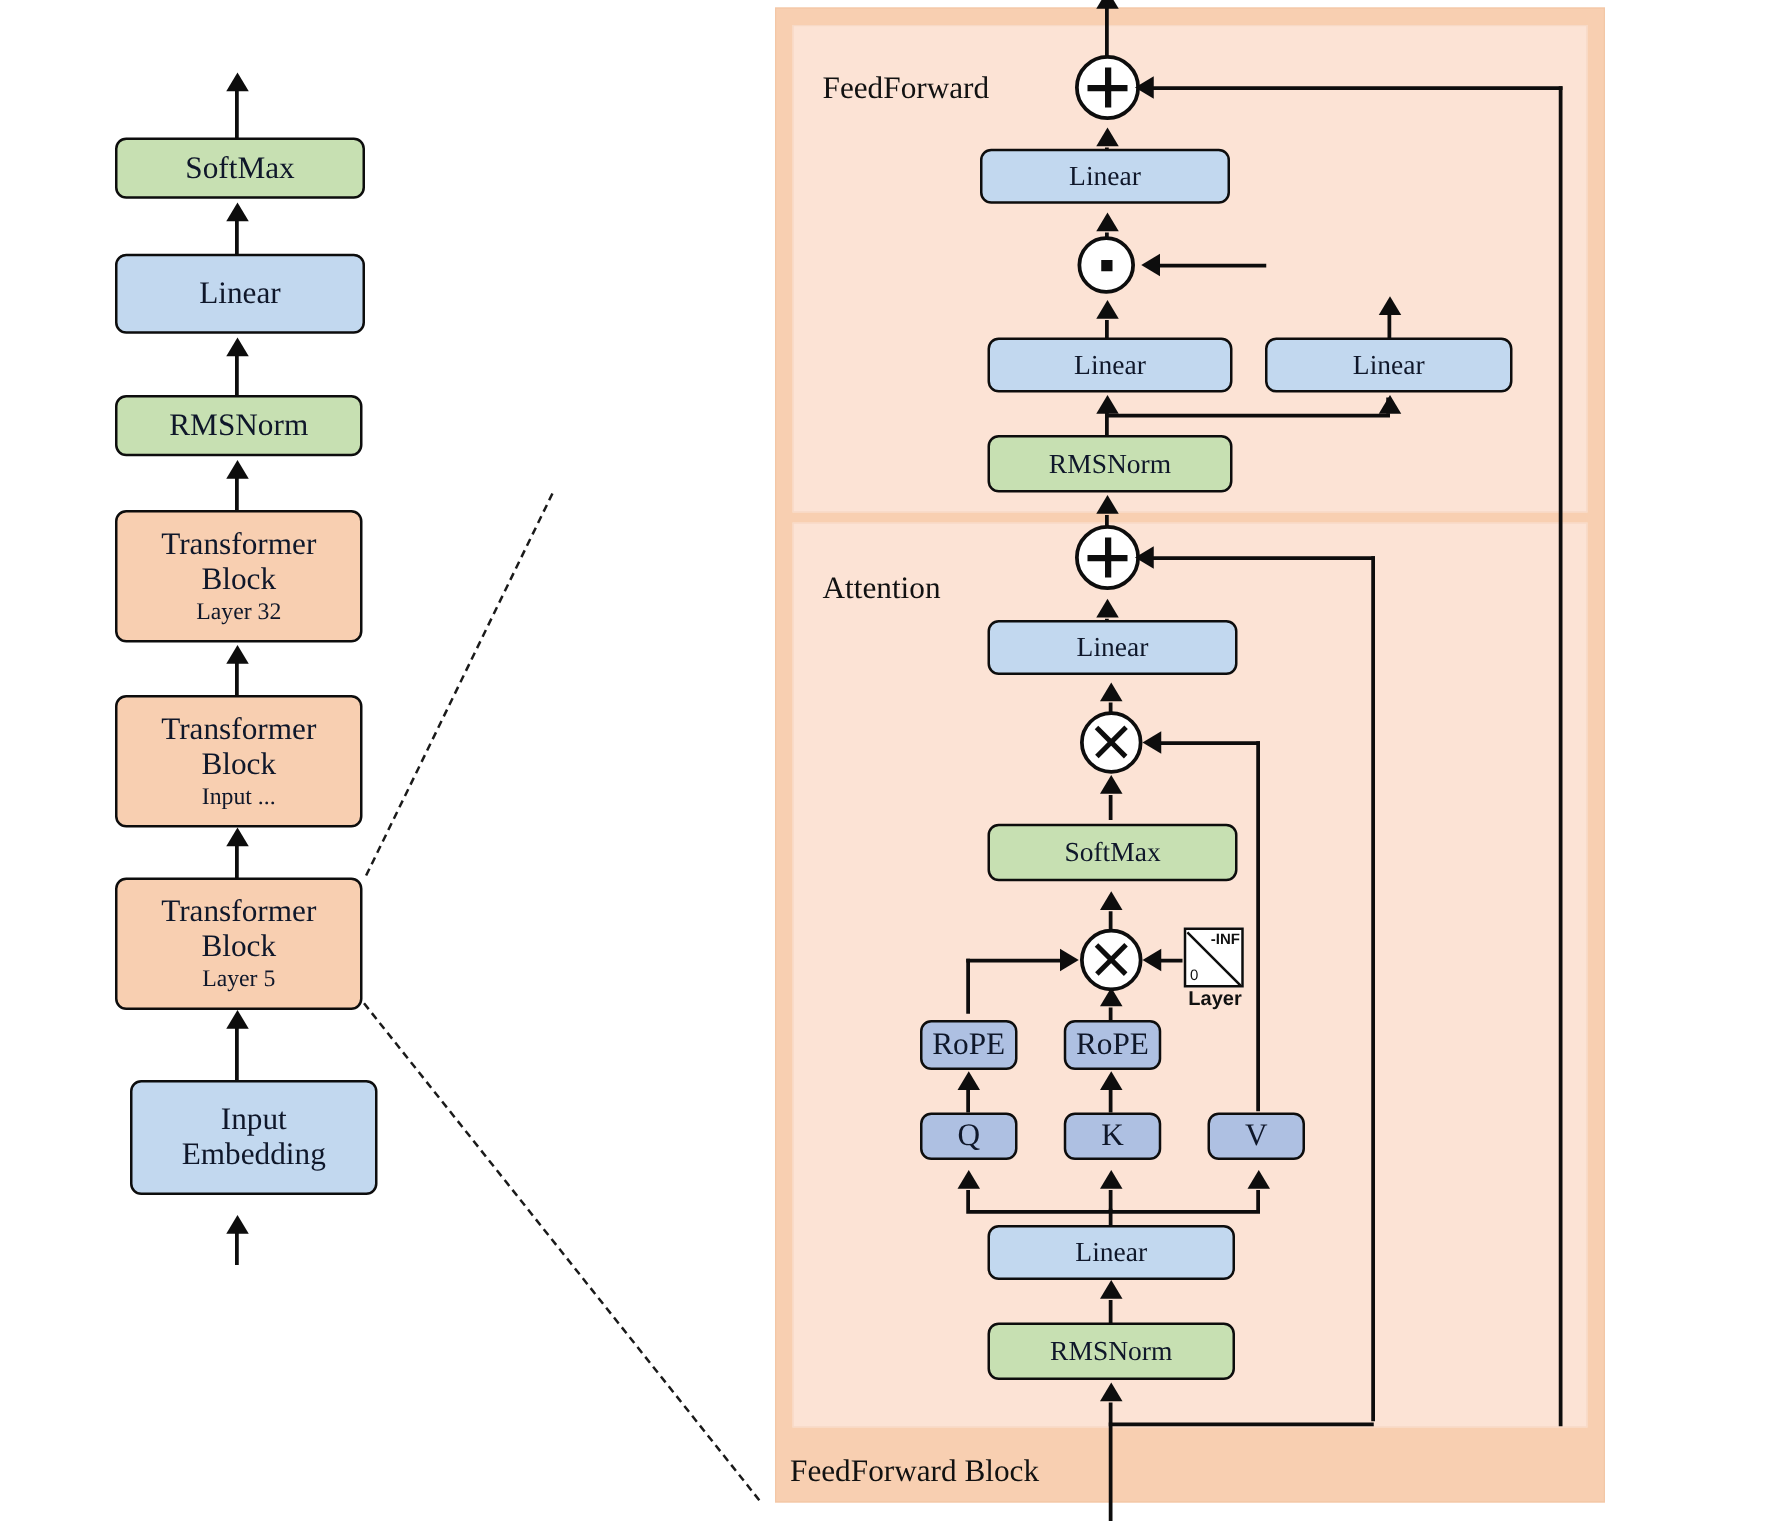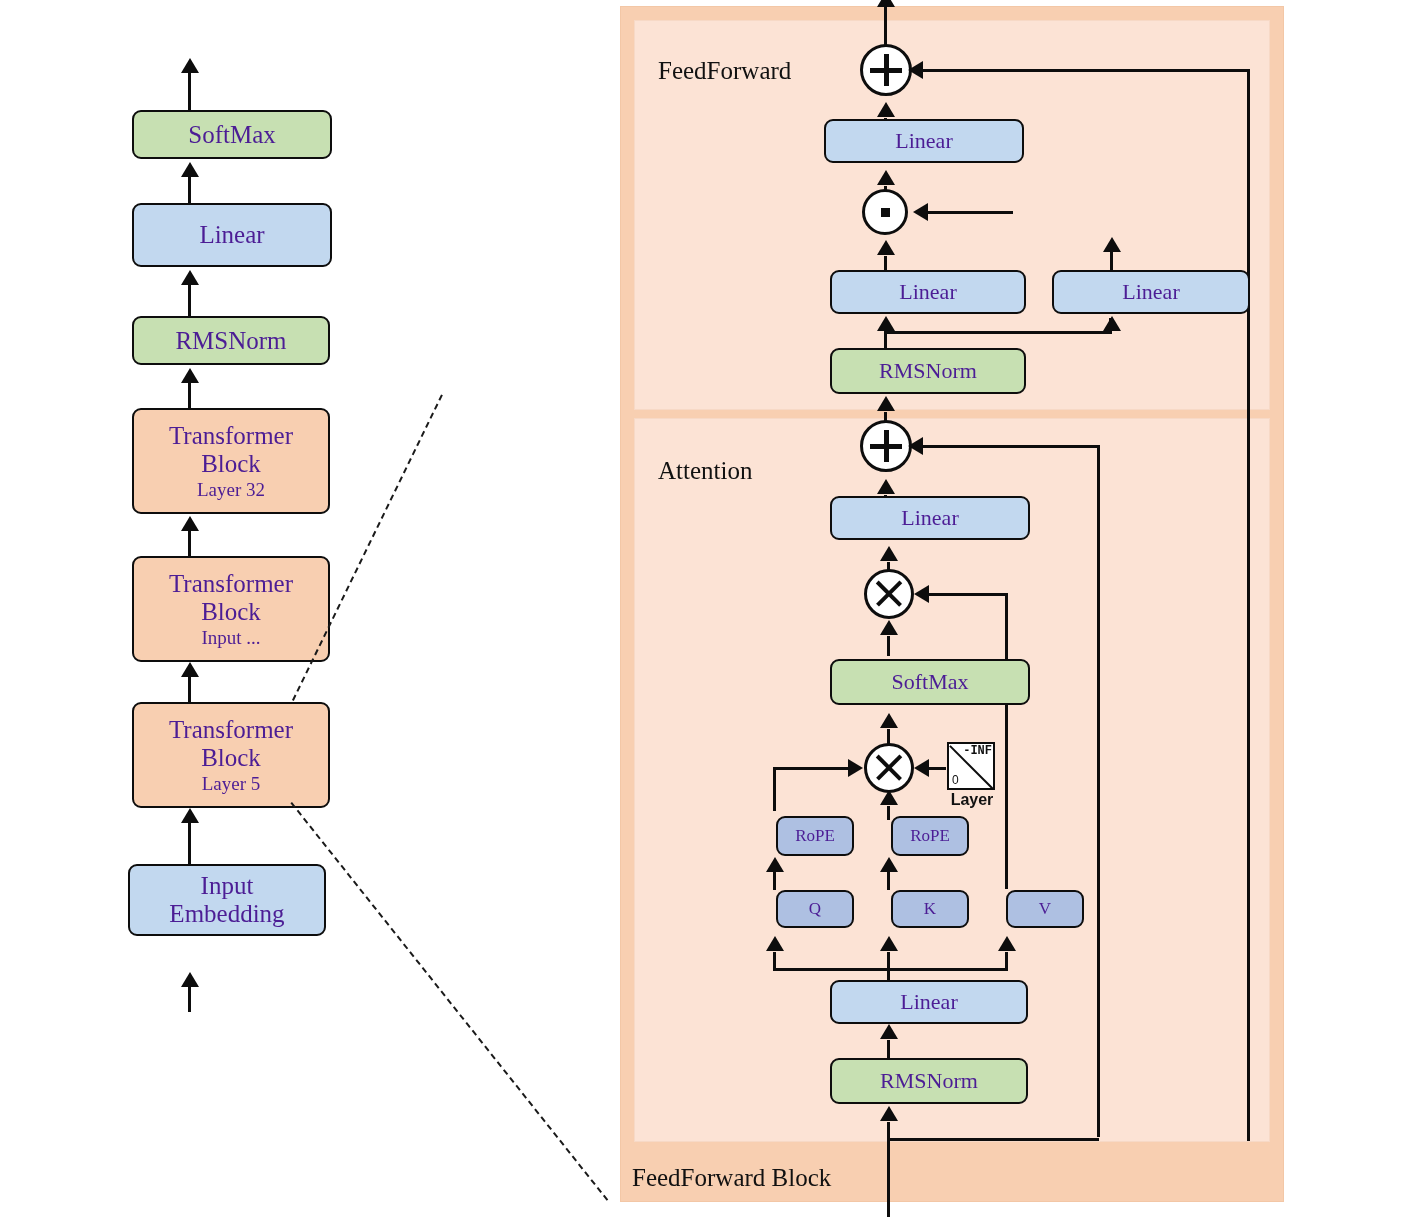"SoftMax" .node { color: #4c1d95 -> #0f172a; margin-left: 40px -> none }
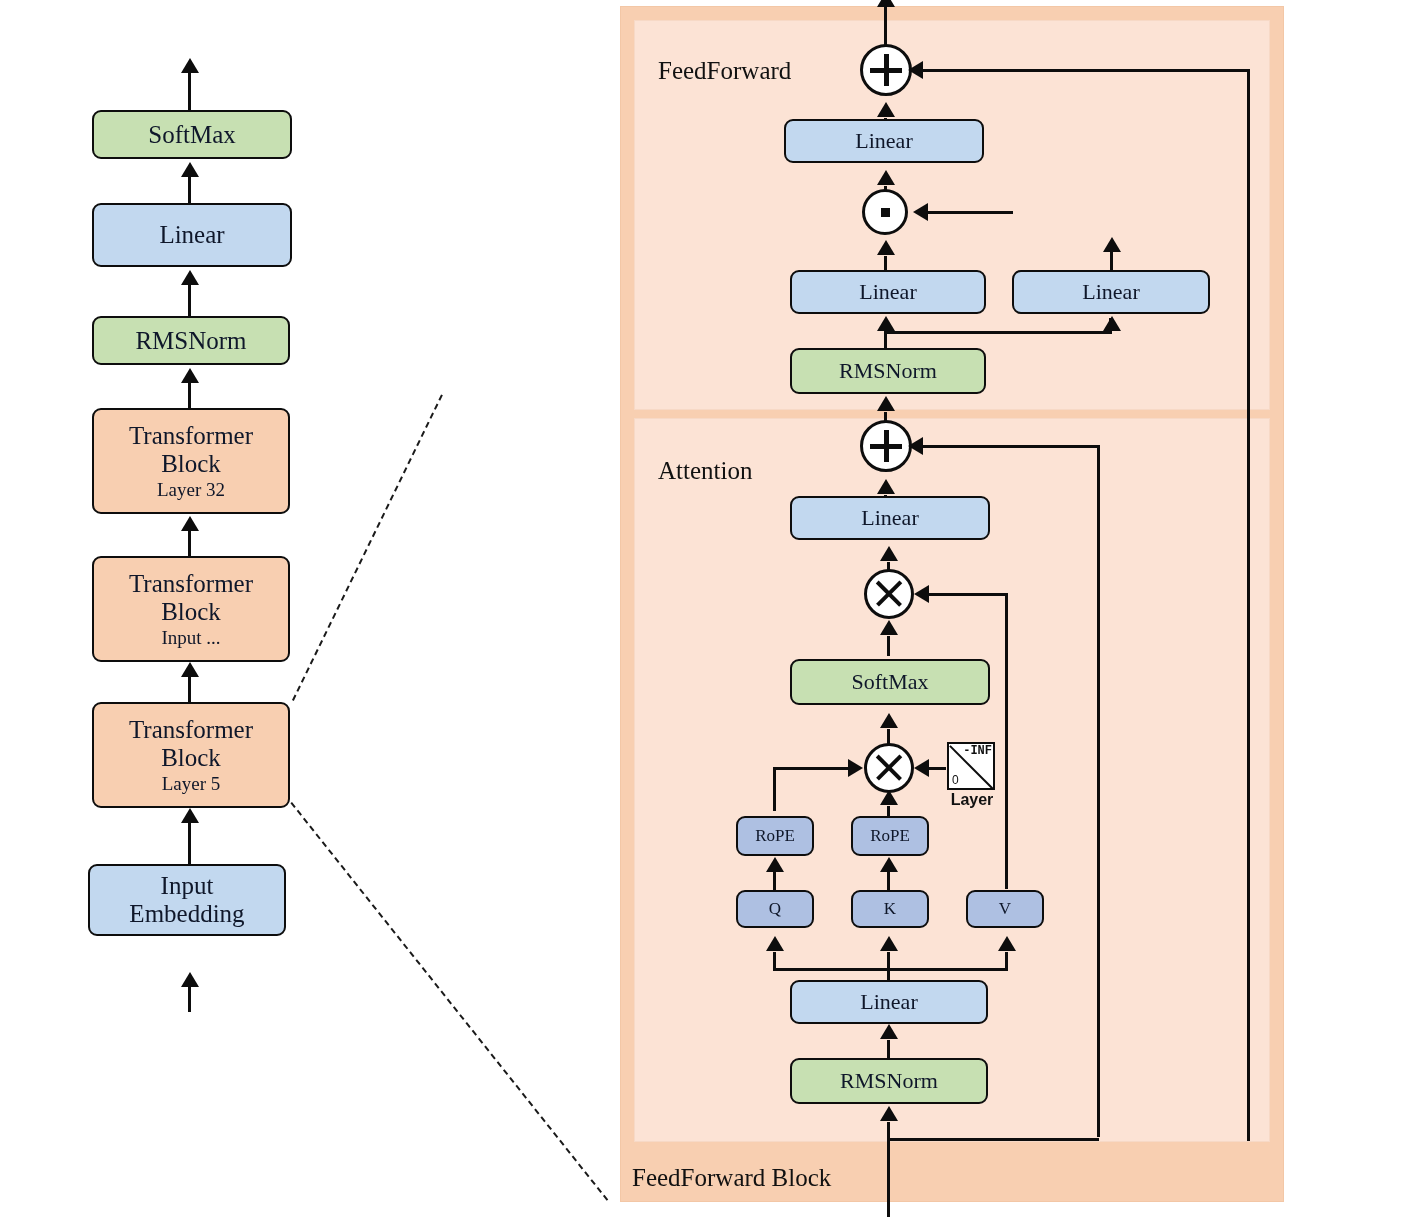"-INF" .mask-inf { font-family: Liberation Mono, monospace -> Liberation Sans, sans-serif }
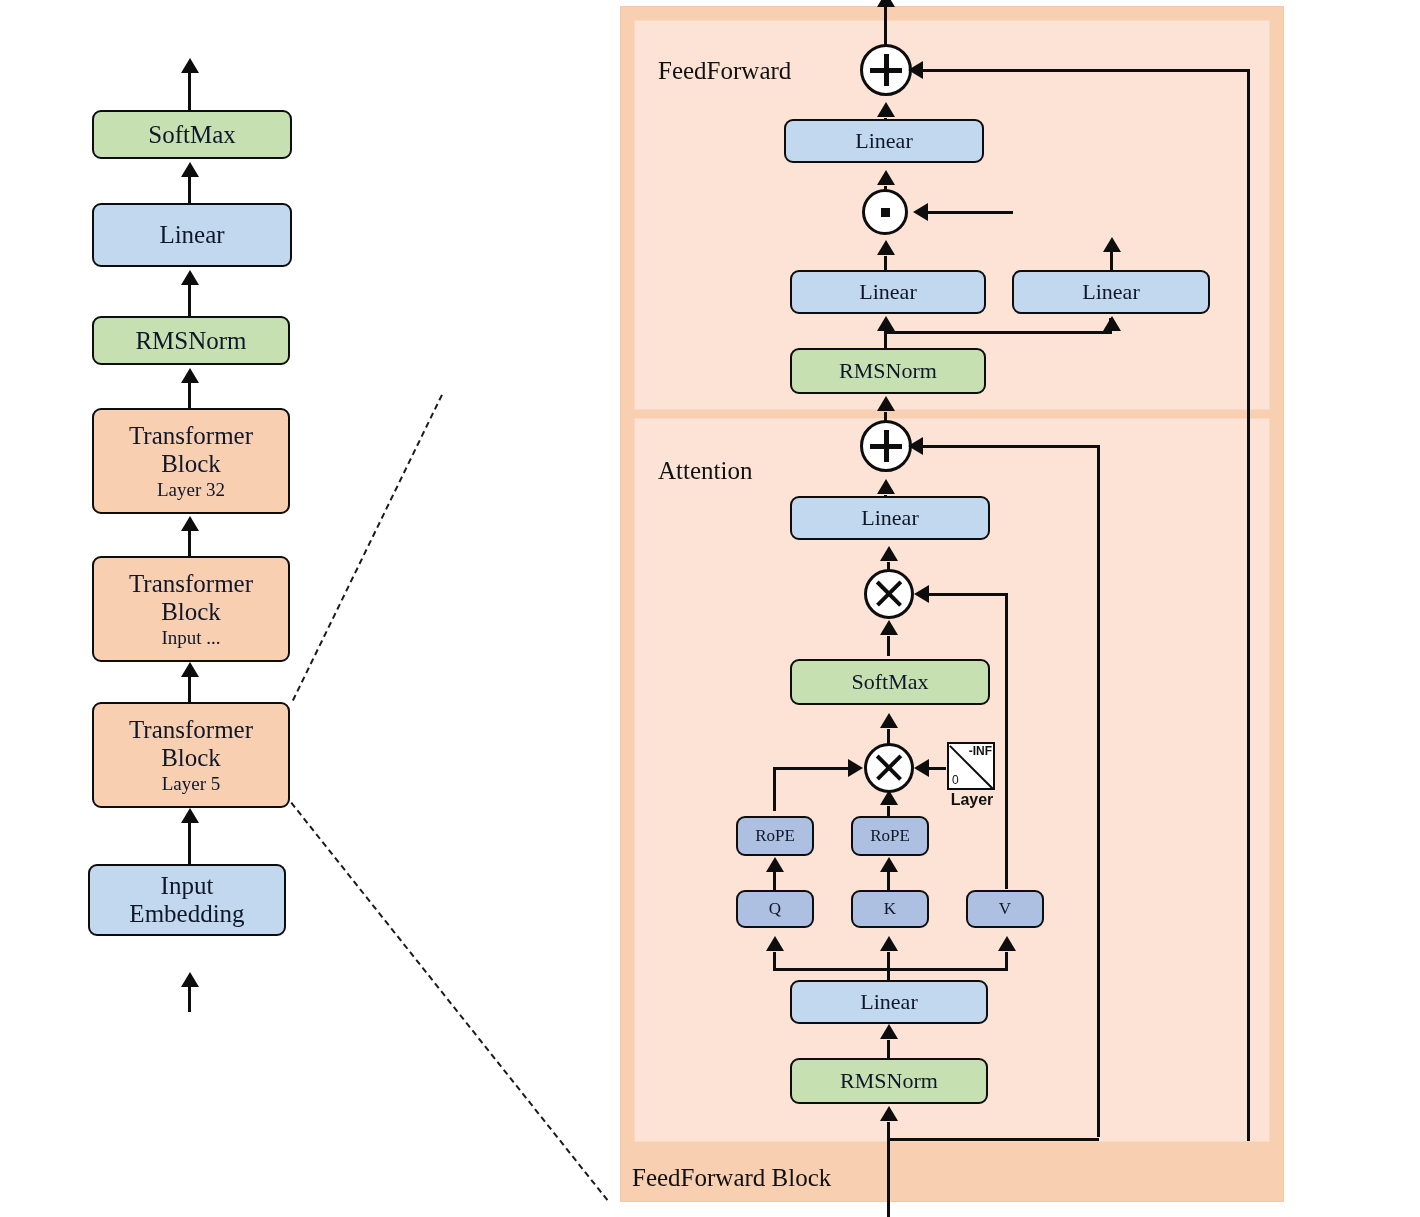"RoPE" .xs { font-size: 17px -> 25px }
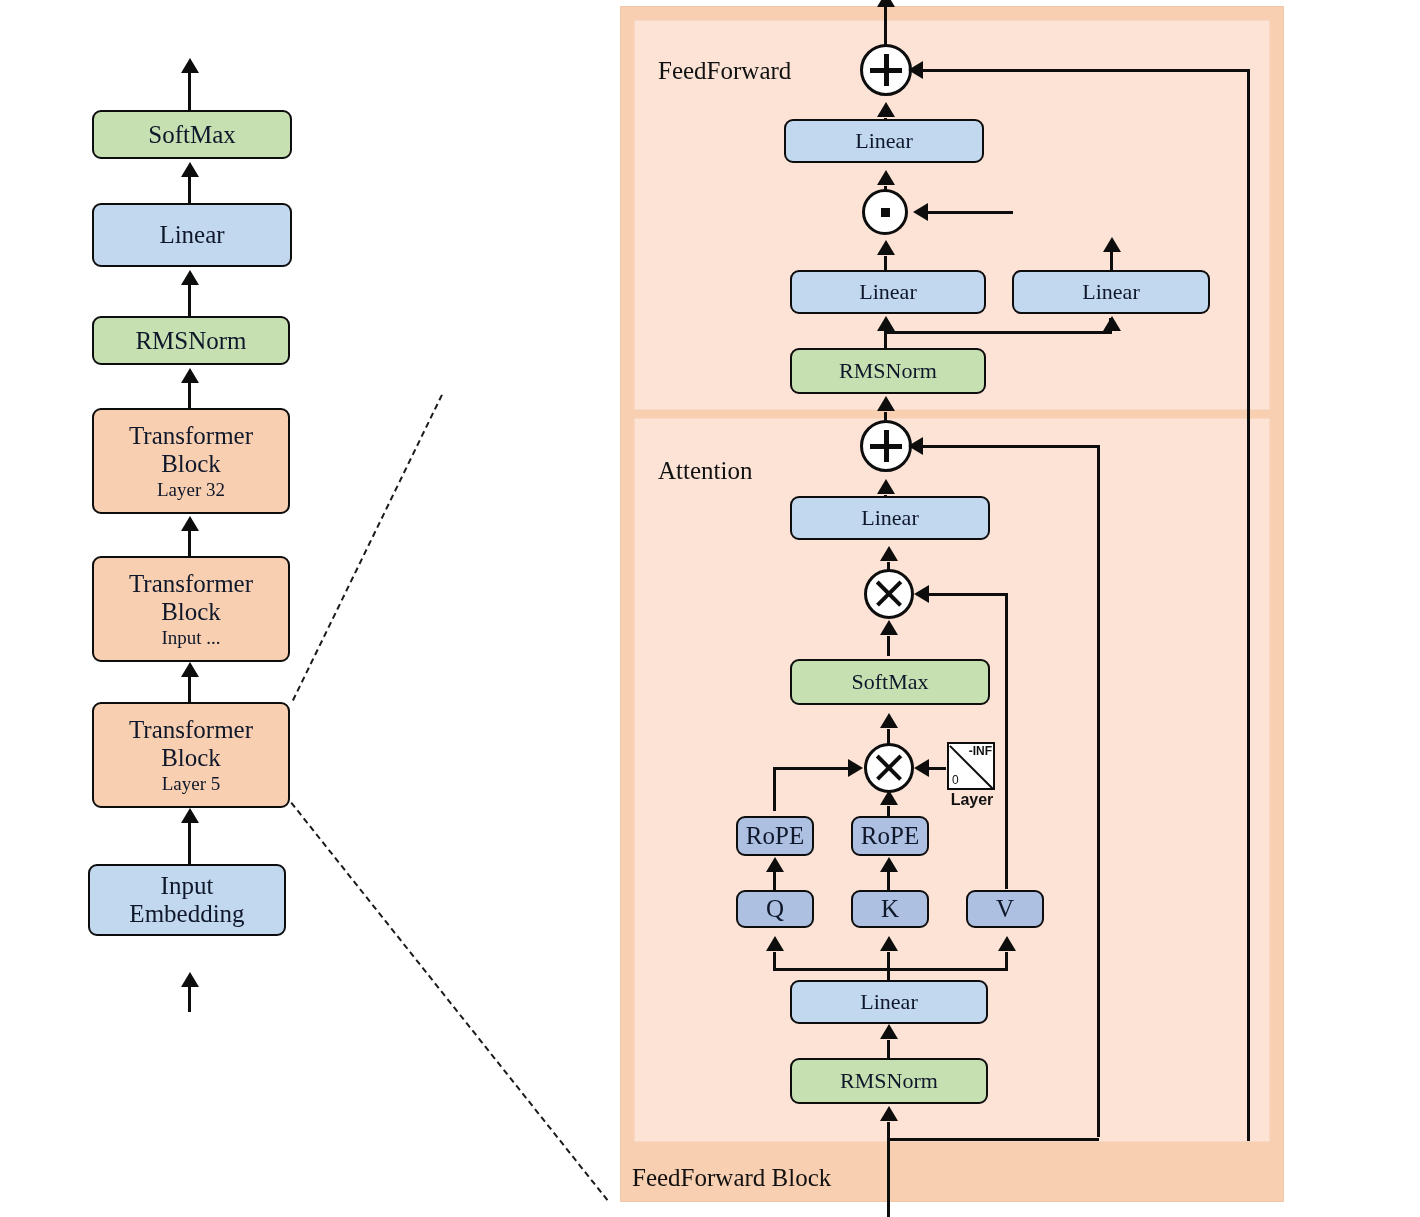"Input" div.node { height: 72px -> 92px; left: 88px -> 104px }
